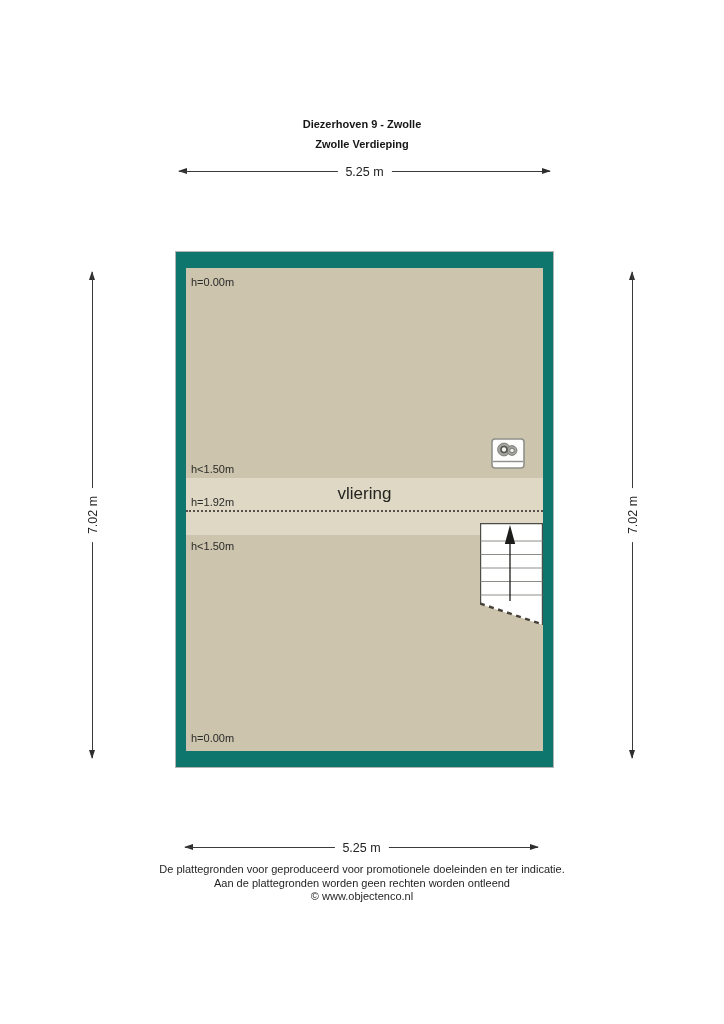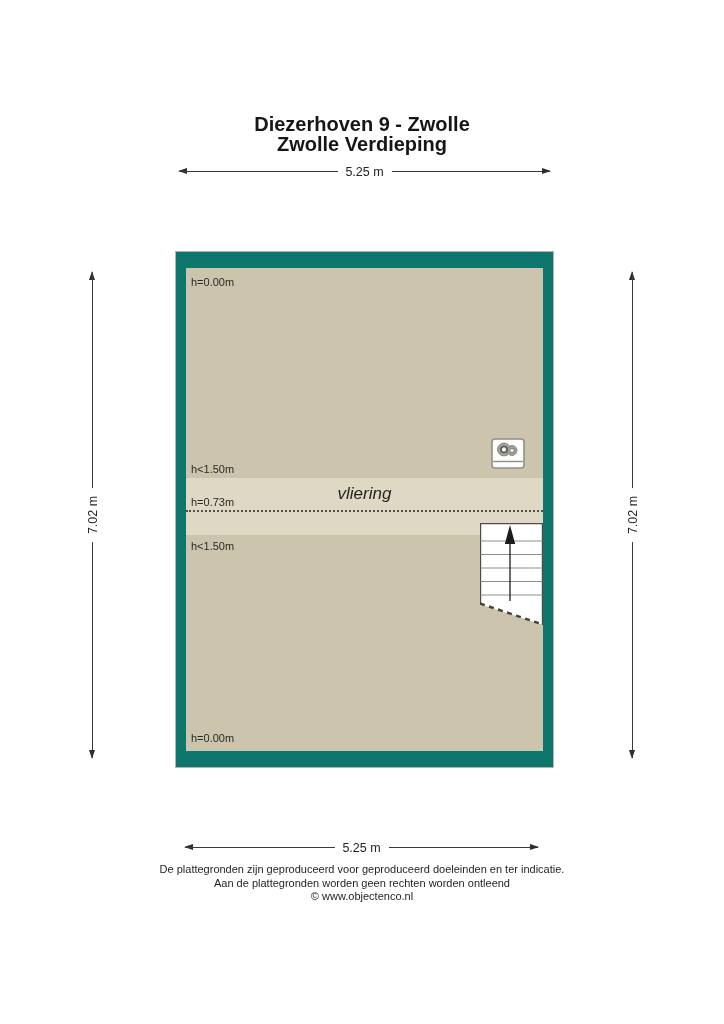"Diezerhoven 9 - Zwolle" .title-block { font-size: 20px -> 11px }
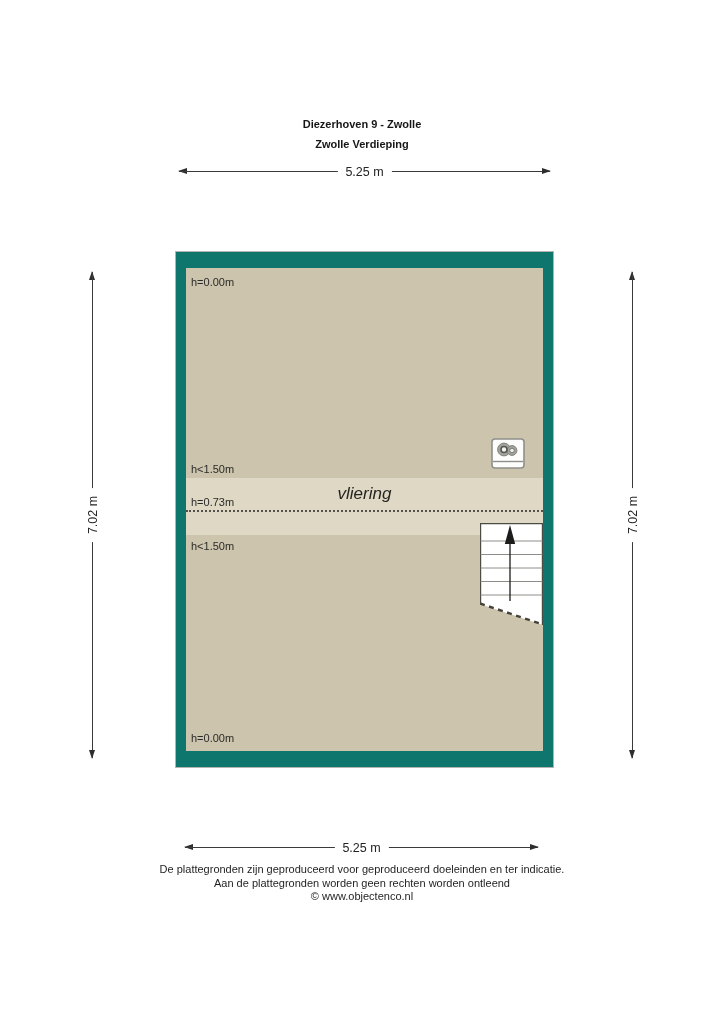"h=0.73m" span.hlabel { text: 0.73m -> 1.92m }
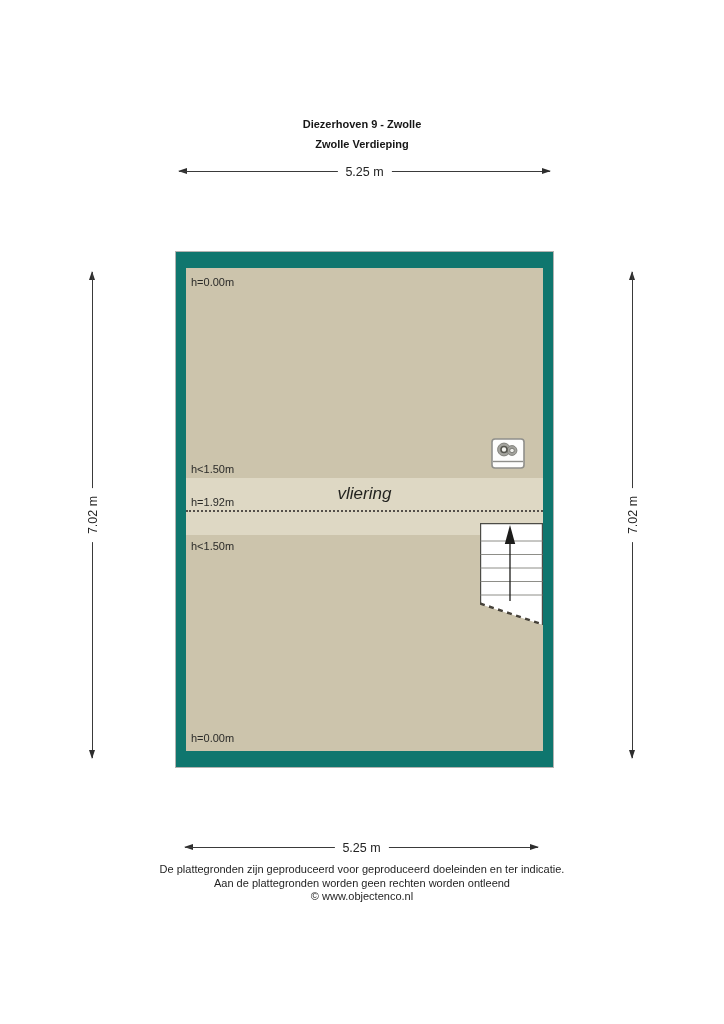"vliering" .room-label { font-style: italic -> none }
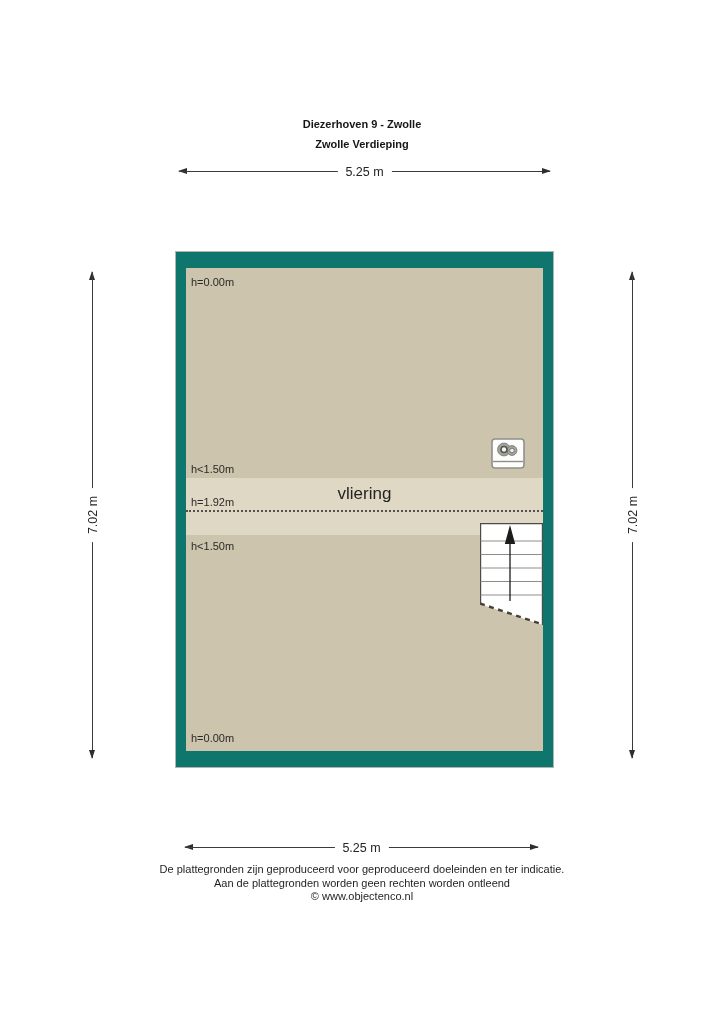"De plattegronden zijn geproduceerd voor" div { text: zijn geproduceerd voor geproduceerd -> voor geproduceerd voor promotionele }
